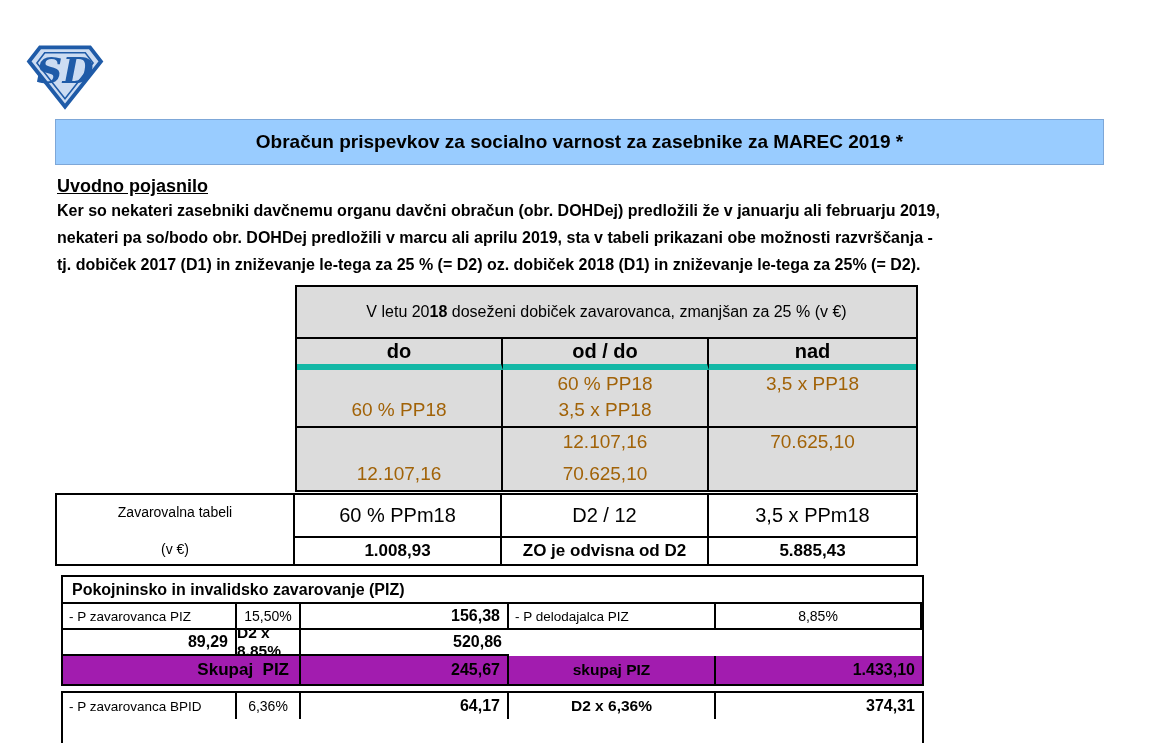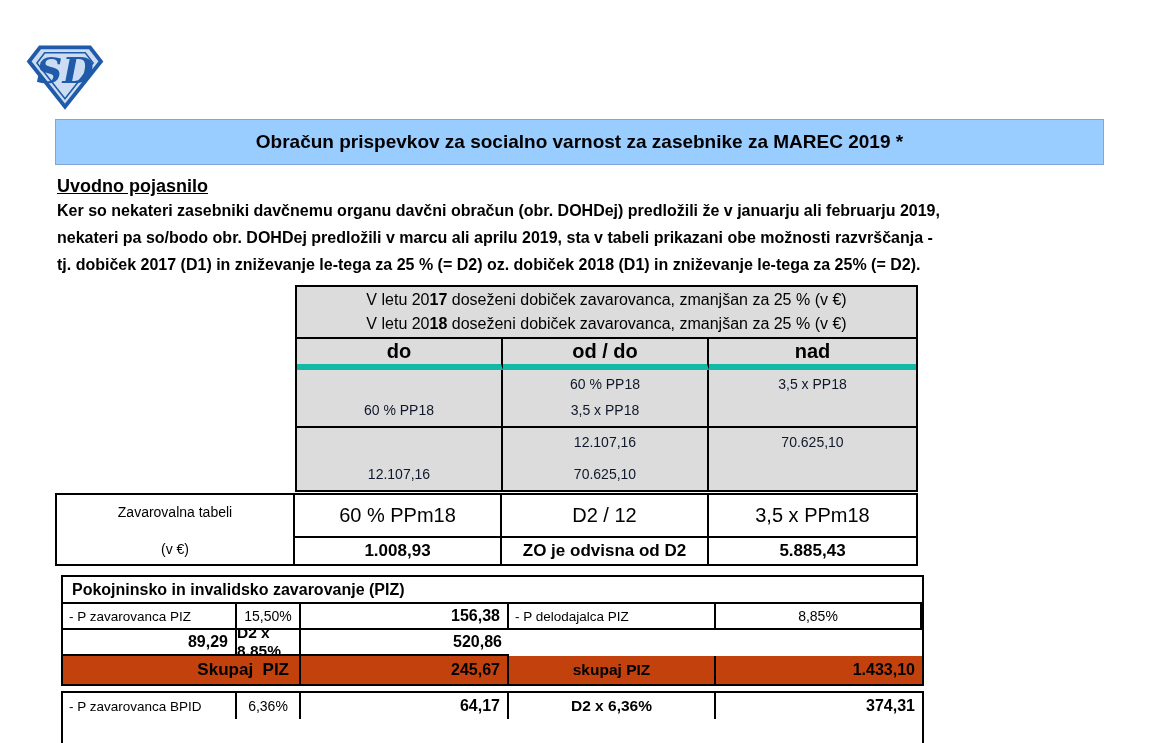"V letu 2017 doseženi dobiček" div { html: <div> <span>V letu 20</span><b>17</b><span> doseženi dobiček zavarovanca, zmanjšan za 25 % (v €)</span> </div> -> none }
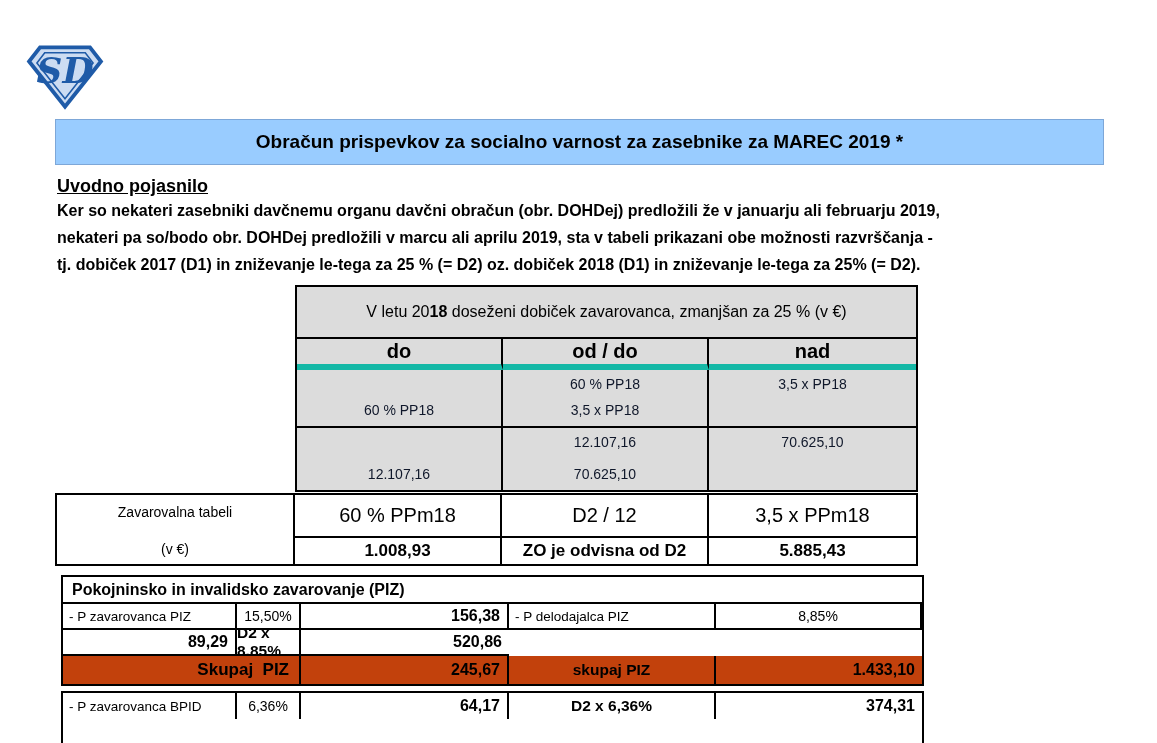"60 % PP18" .bcell { color: #0f172a -> #a16207; font-size: 14px -> 19px }
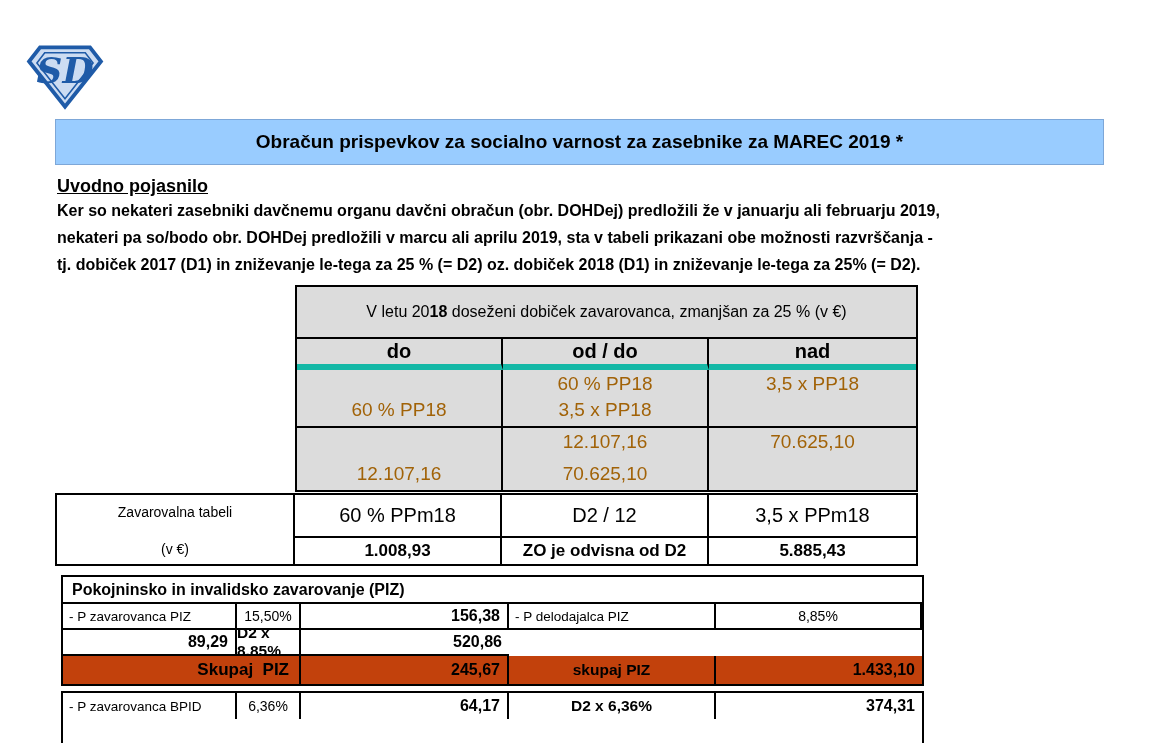"Skupaj PIZ" .yellow { background: #c2410c -> #a21caf }
